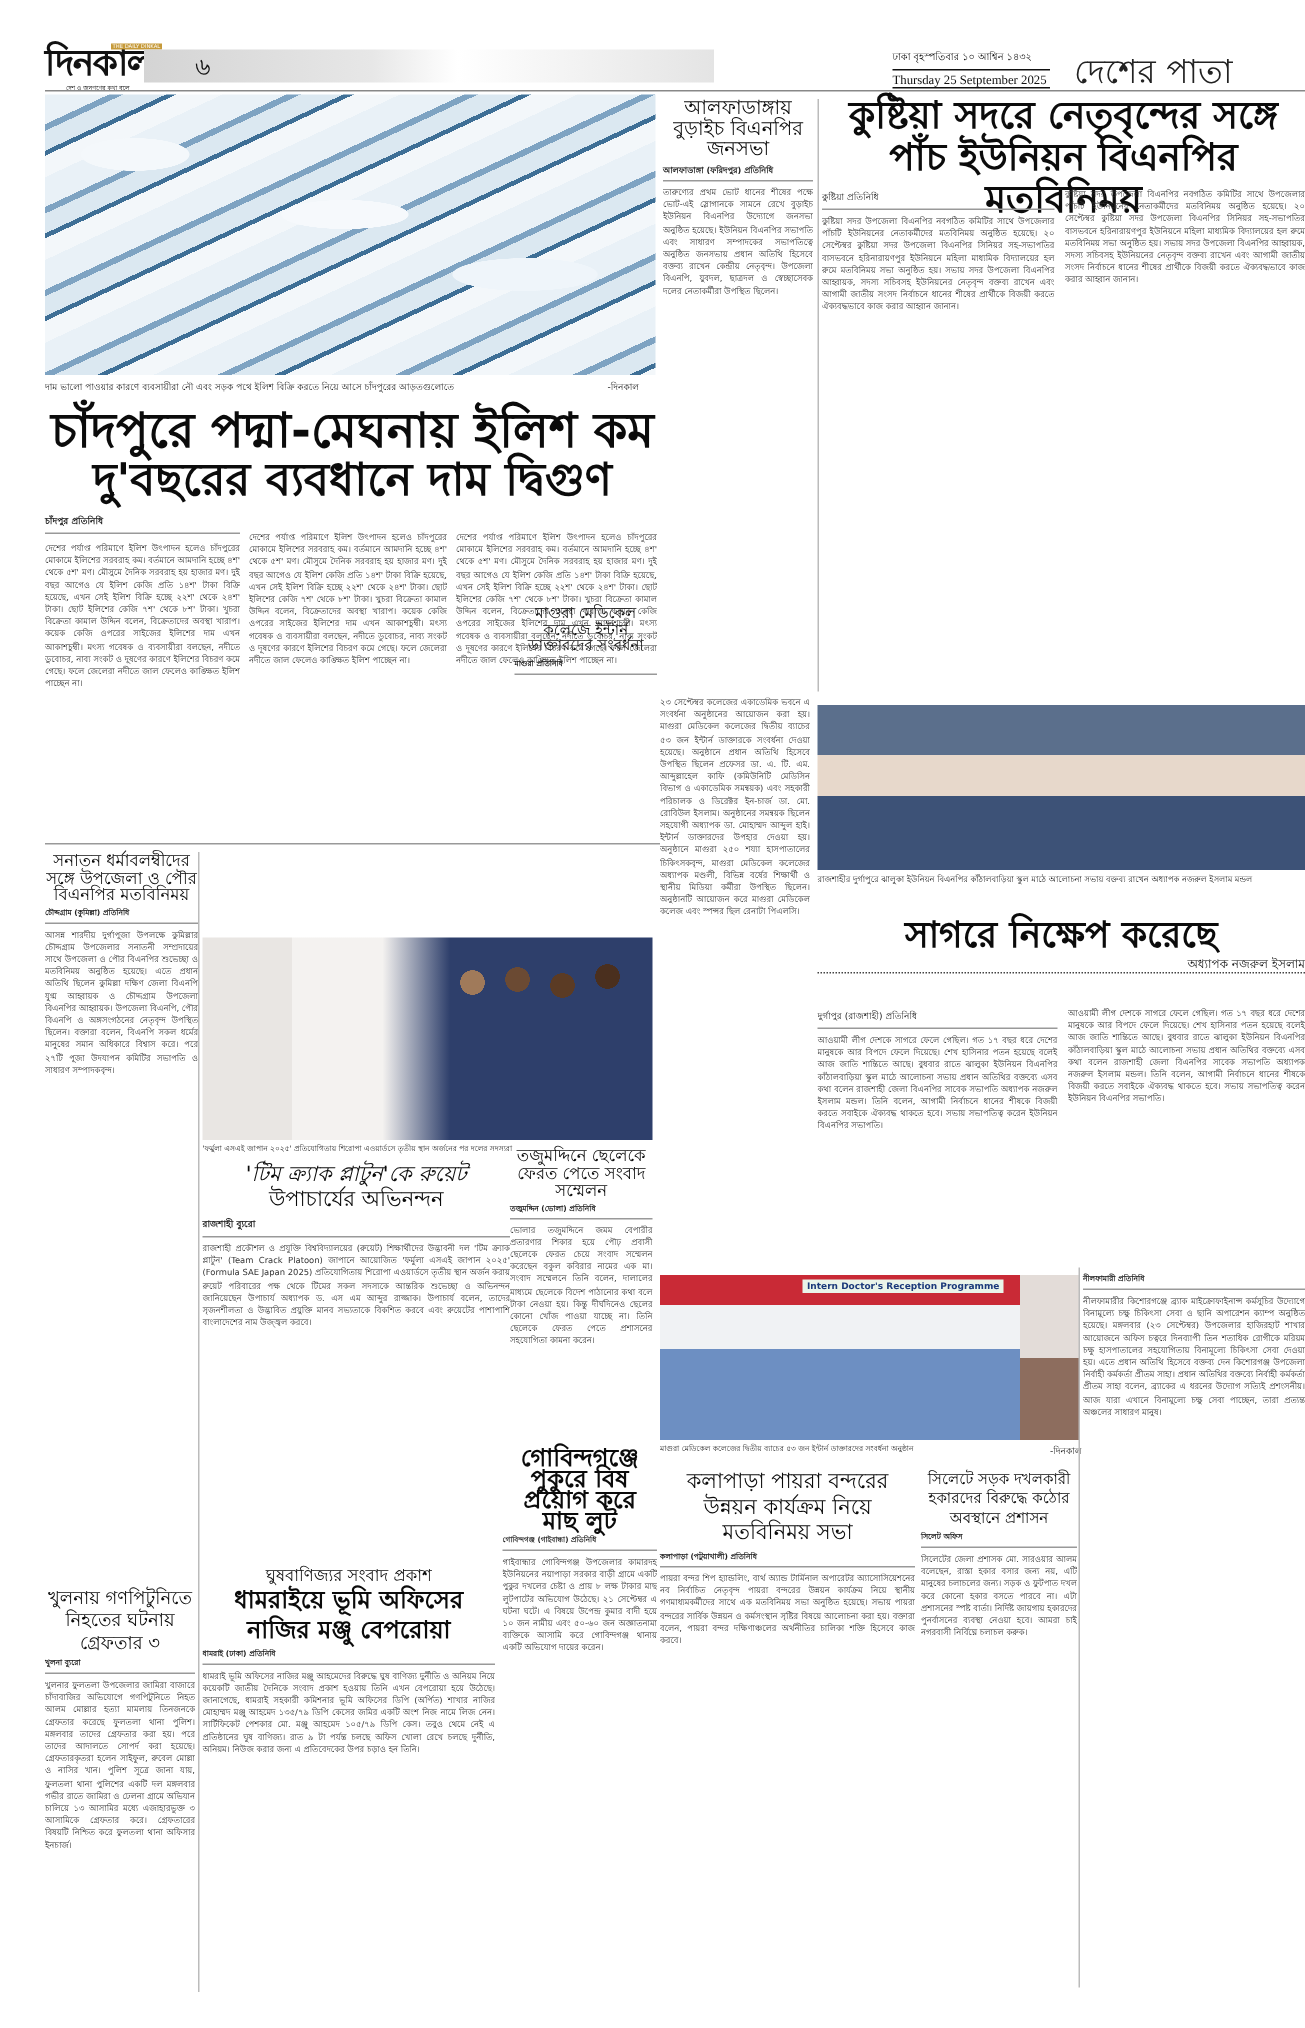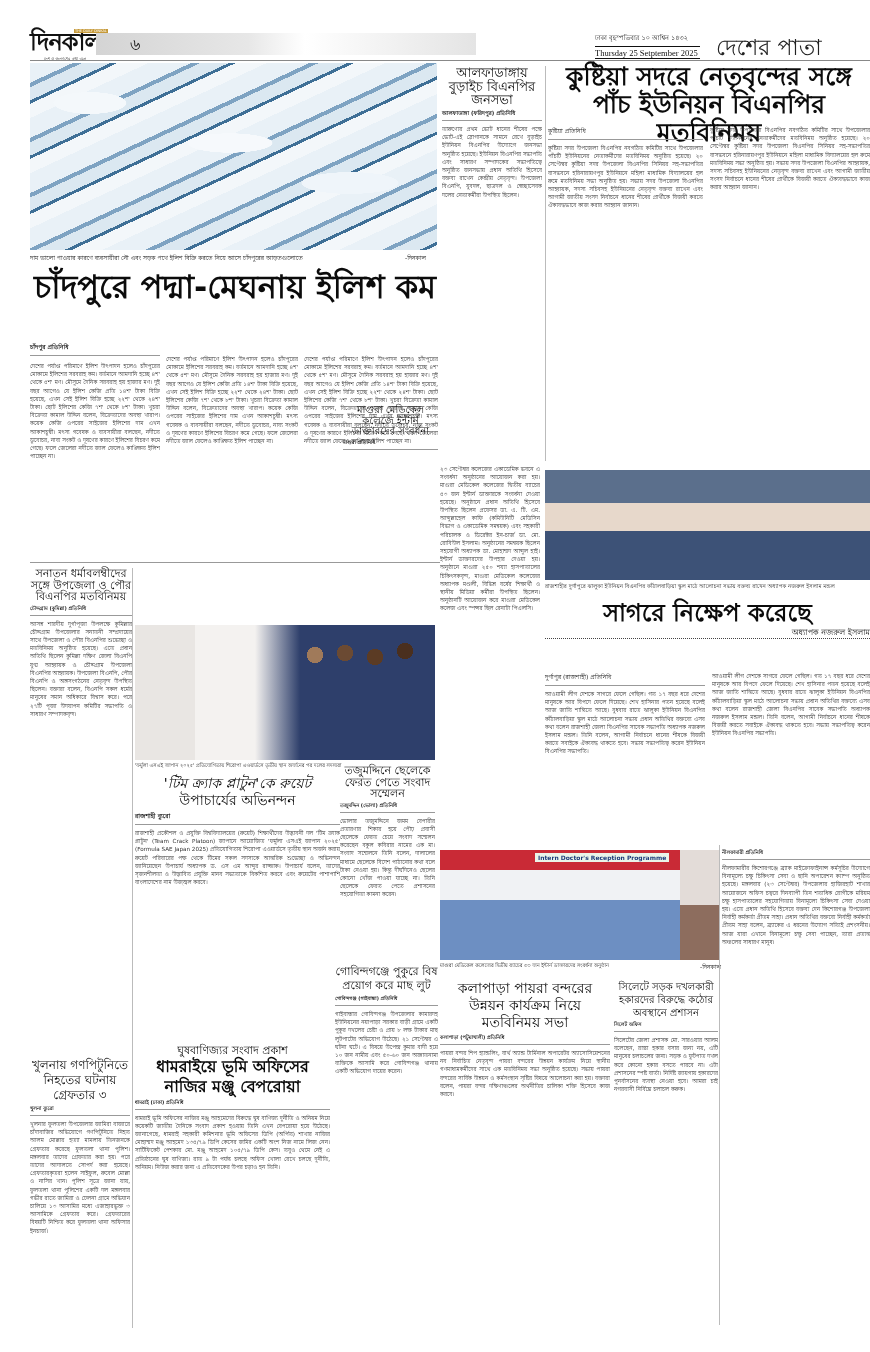"দু'বছরের ব্যবধানে দাম দ্বিগুণ" div.hl { html: none -> <div>দু'বছরের ব্যবধানে দাম দ্বিগুণ</div> }
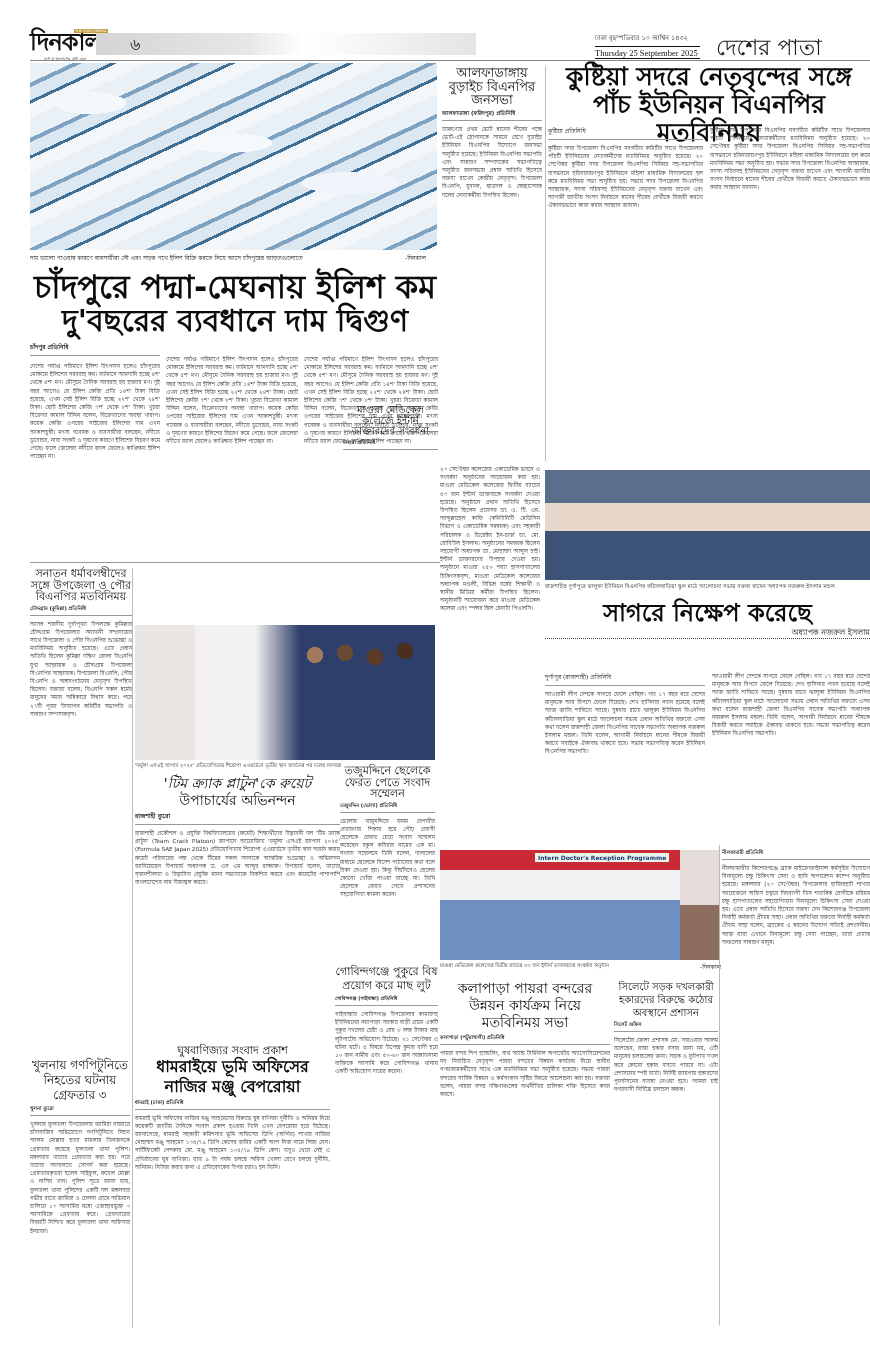"সাগরে নিক্ষেপ করেছে" div.hl { margin-top: none -> 10px }
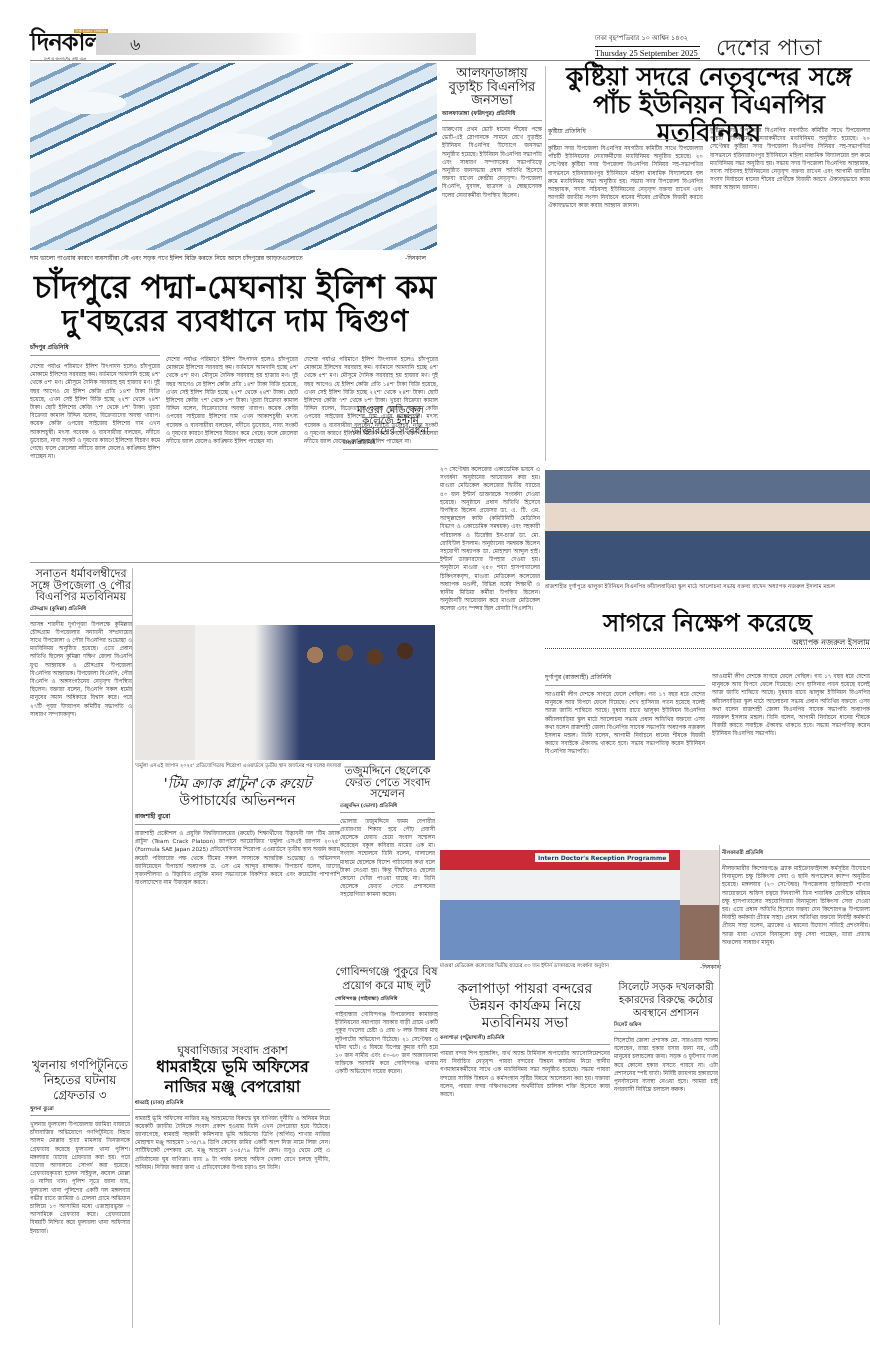"গোবিন্দগঞ্জে পুকুরে বিষ প্রয়োগ করে" div.hl { font-size: 11px -> 16px; font-weight: normal -> bold }
